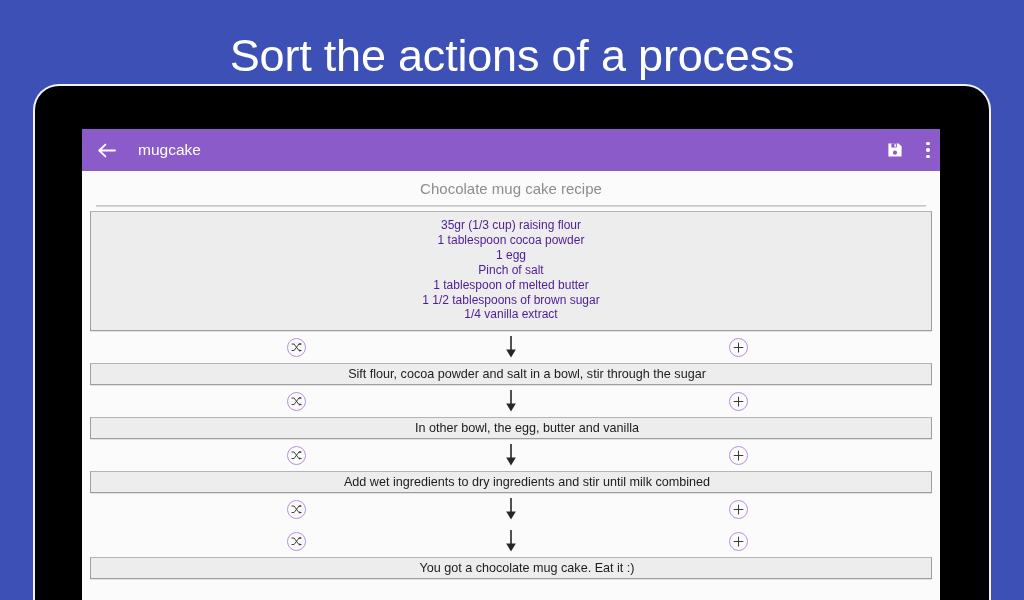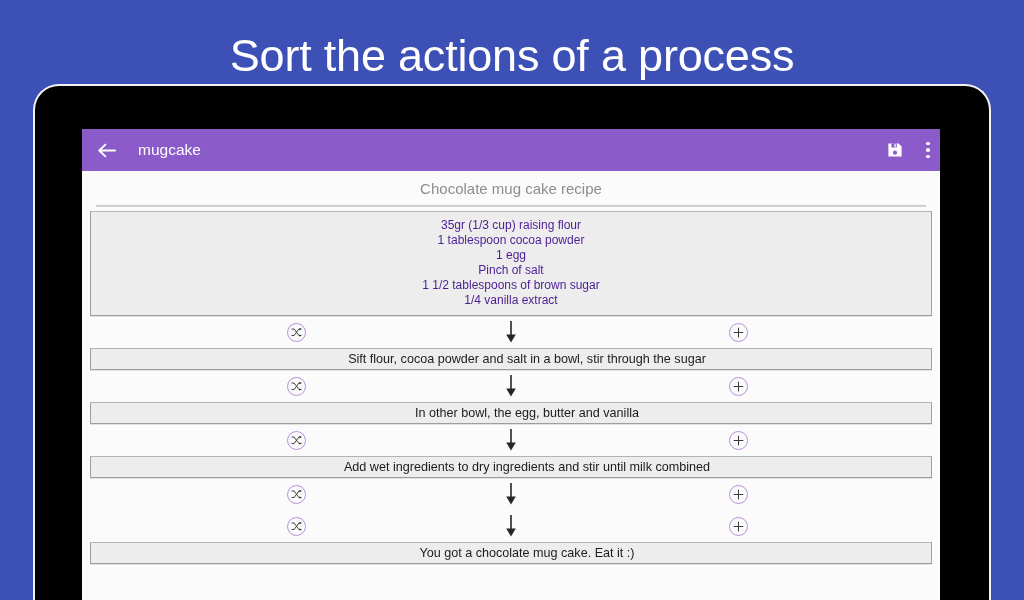"1 tablespoon of melted butter" div.line { html: none -> <div>1 tablespoon of melted butter</div> }
